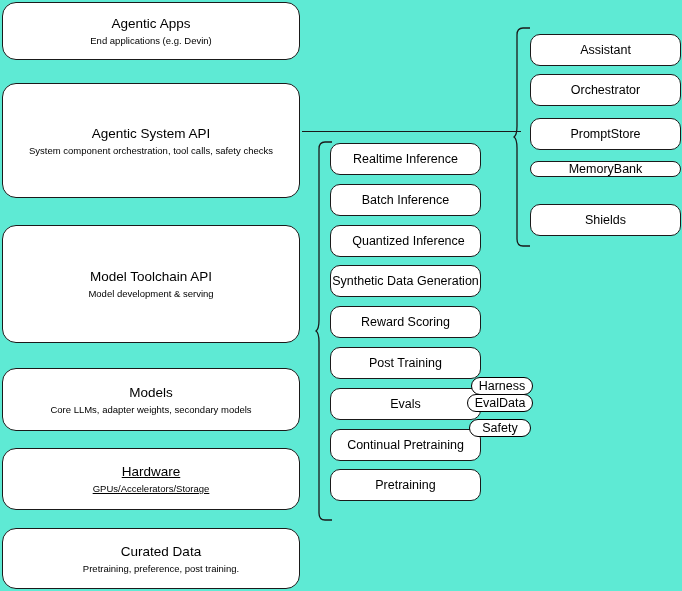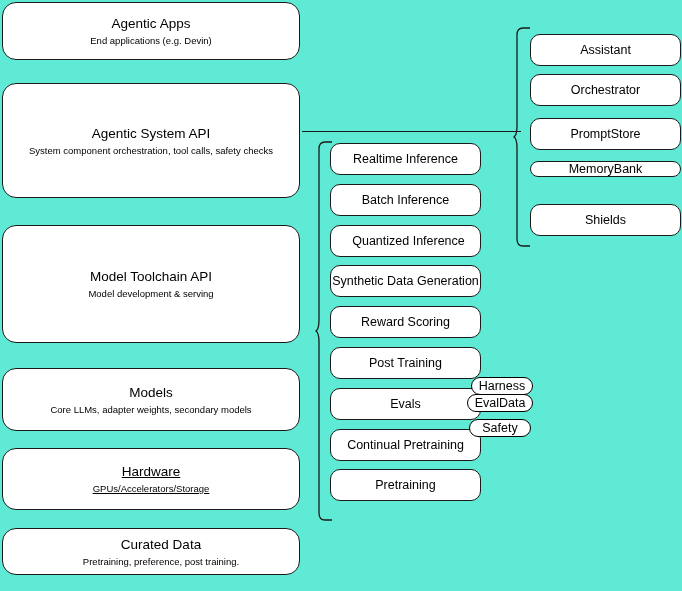"Curated Data" div.box { height: 47px -> 61px }
